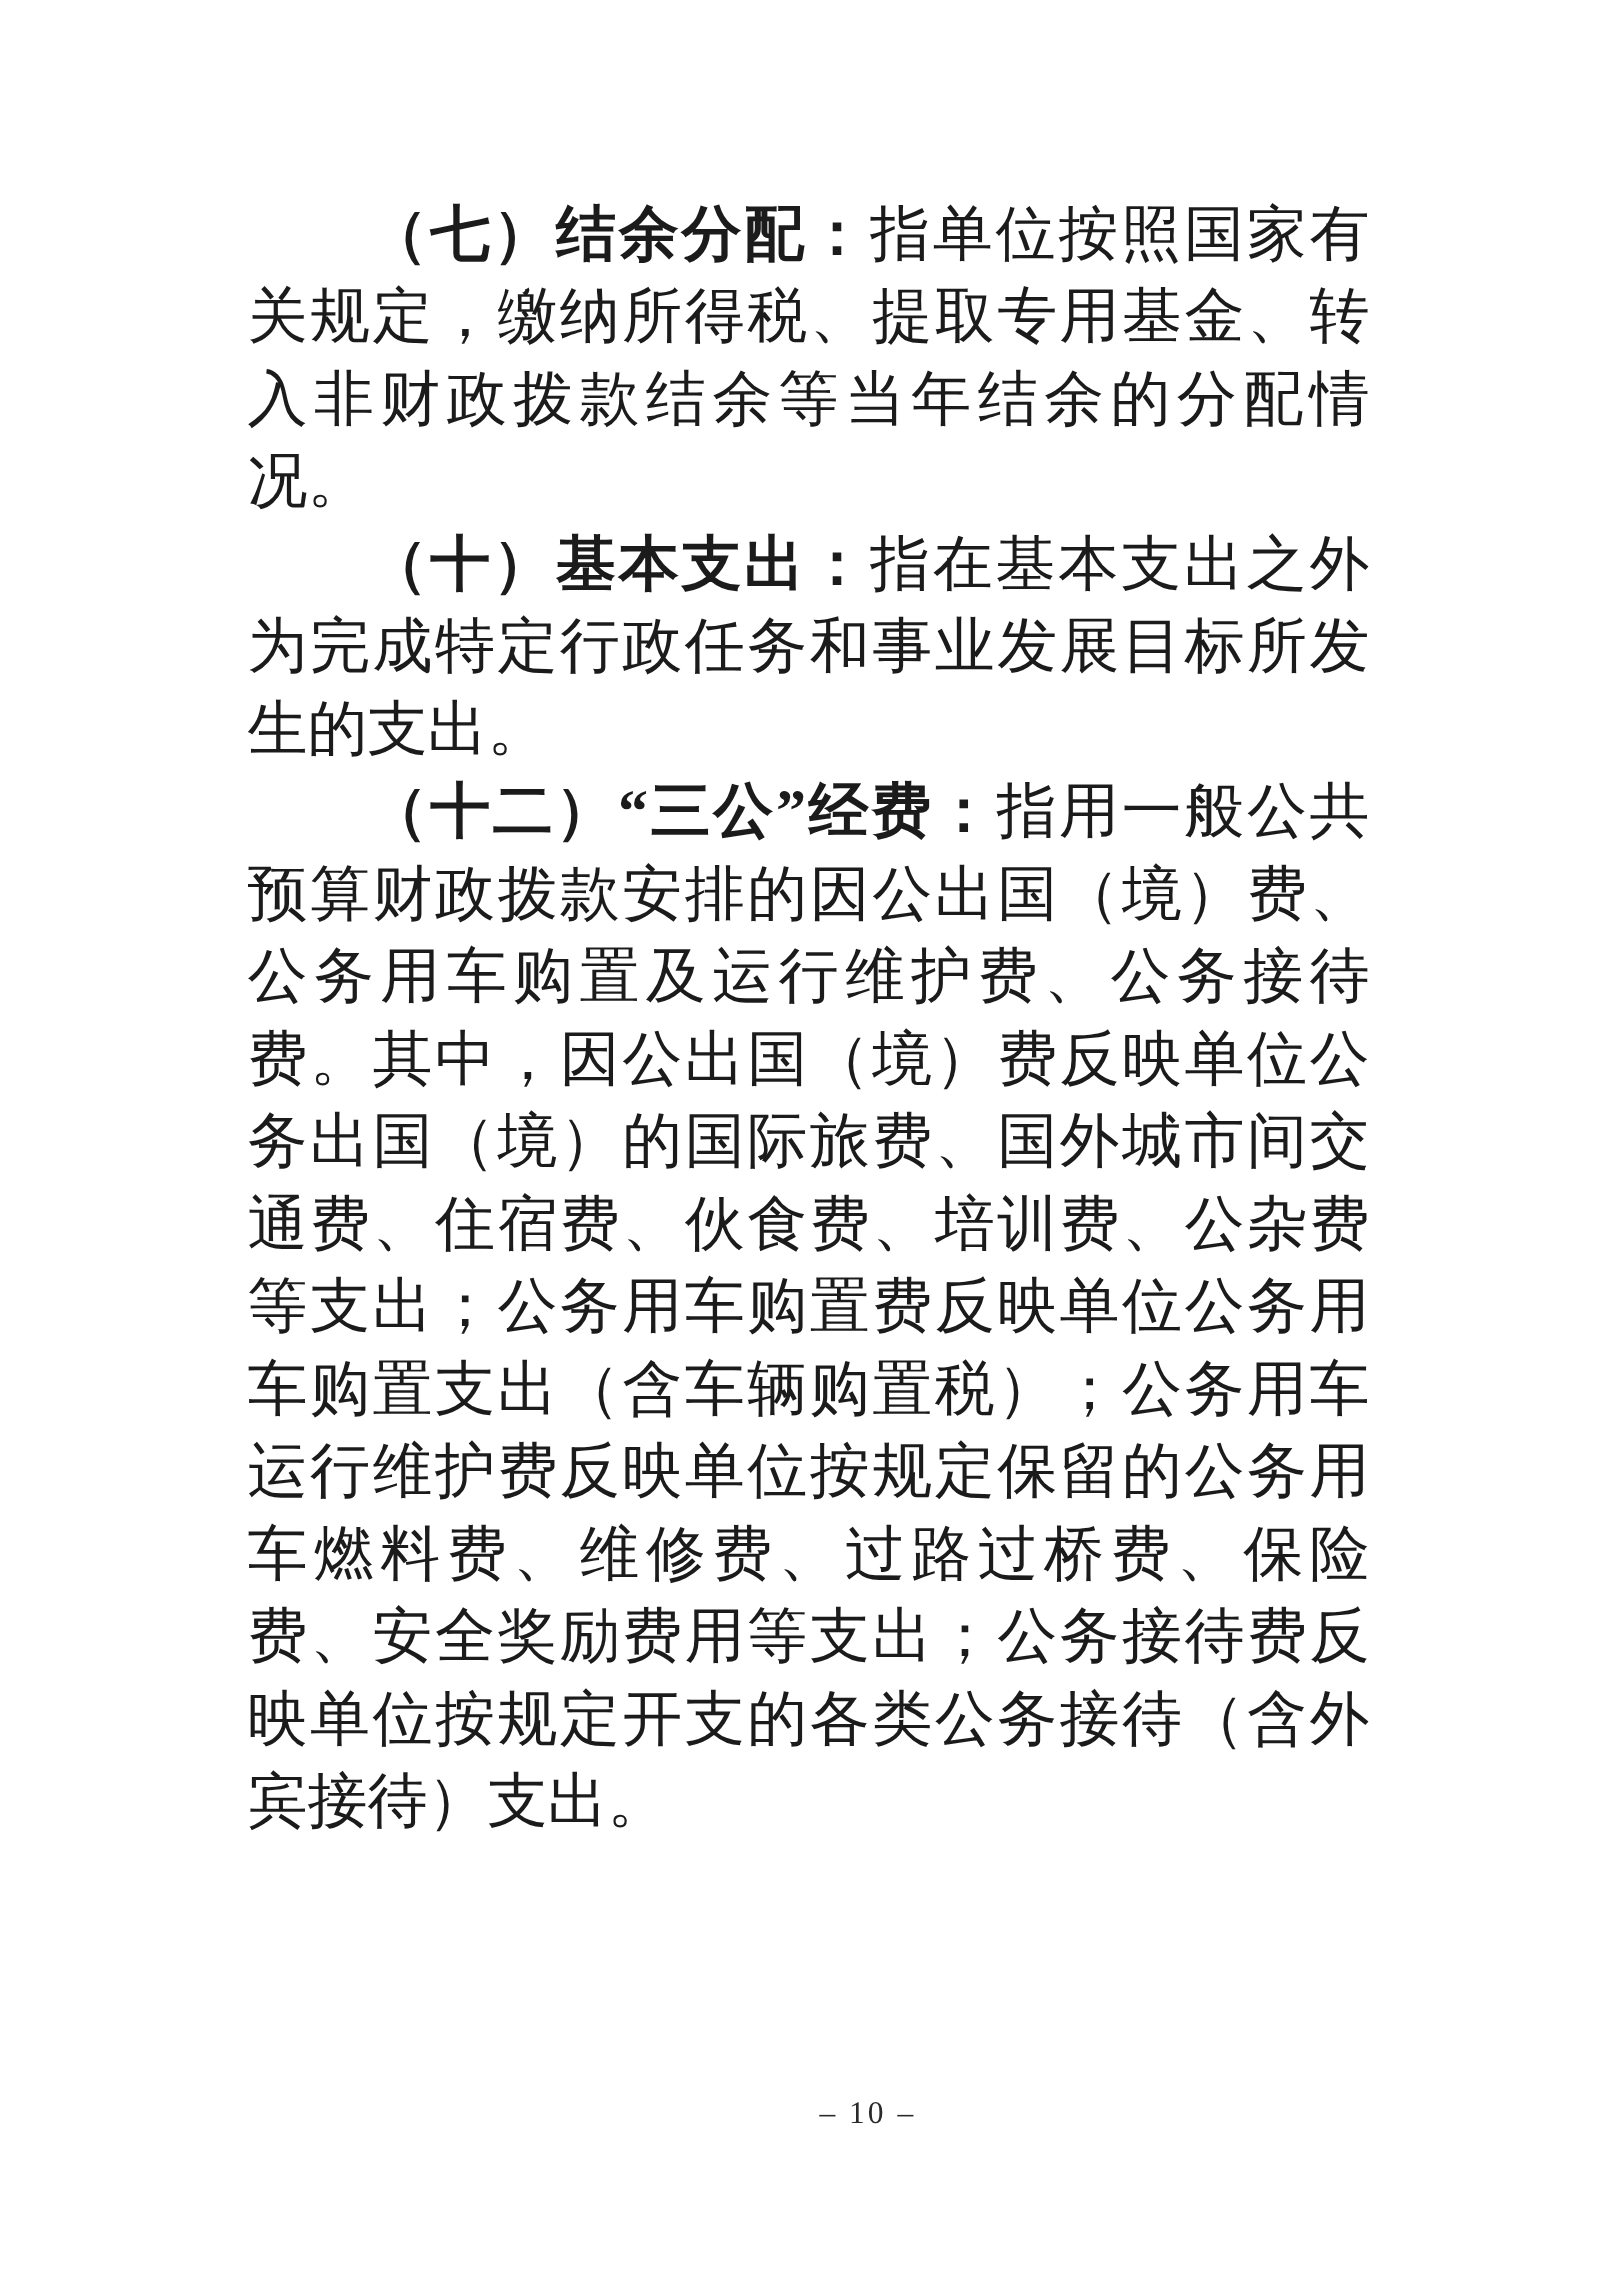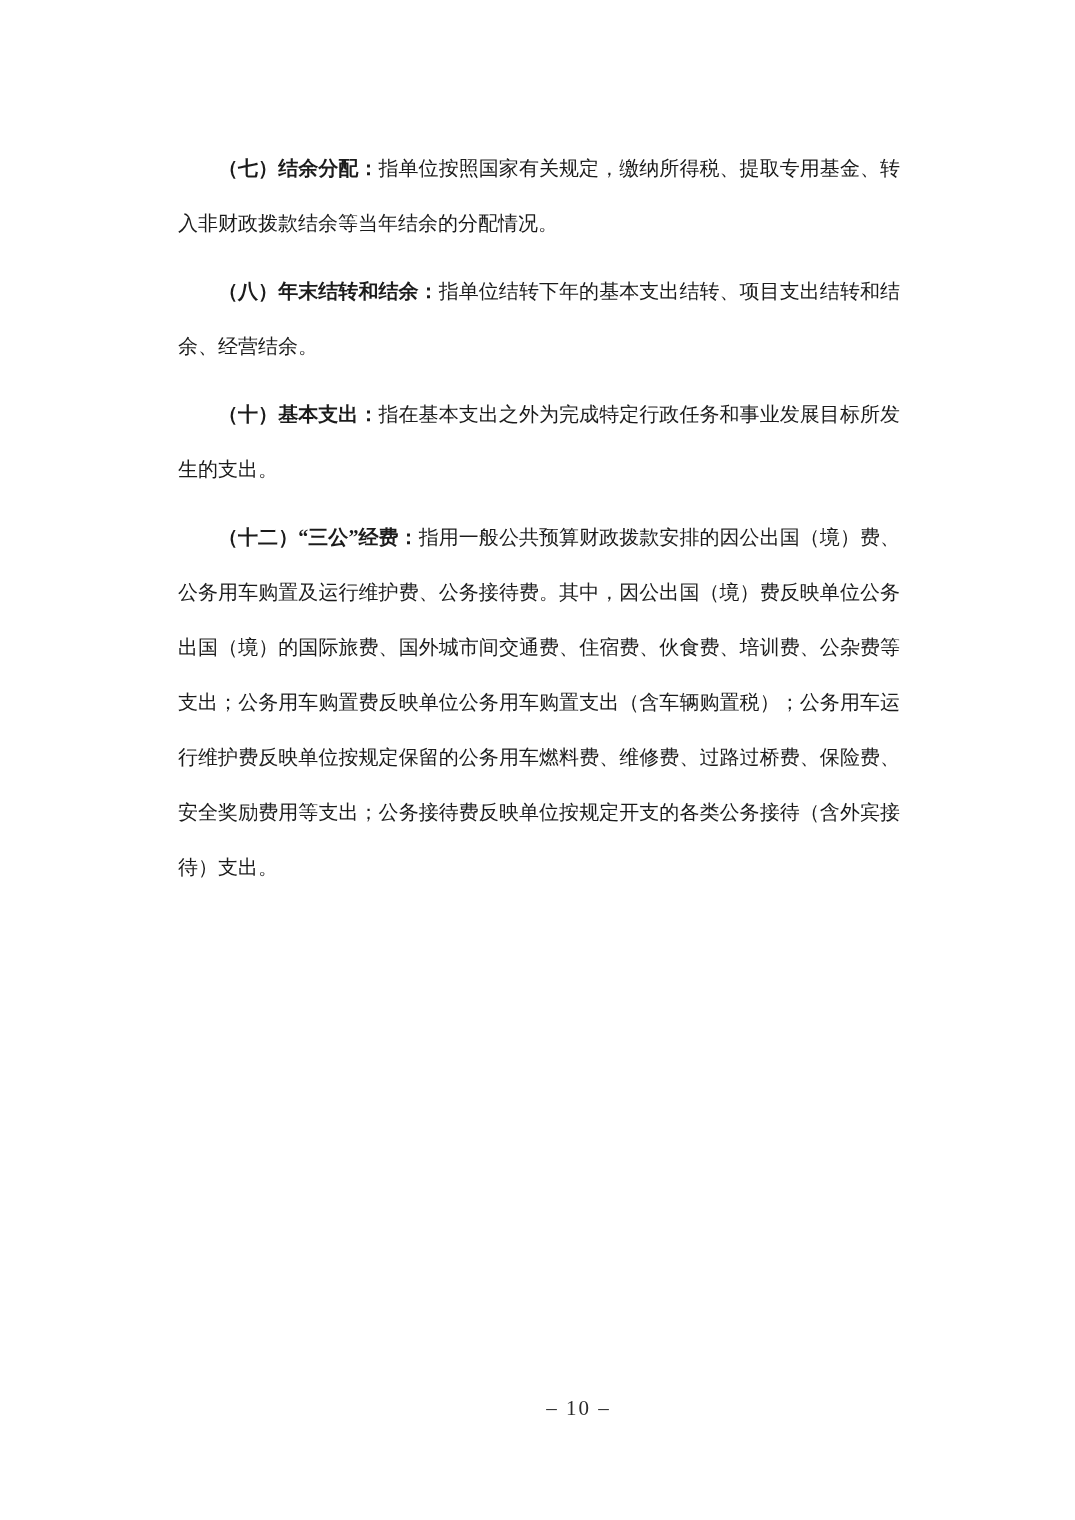"（七）结余分配：指单位按照国家有关规定，缴纳所得税、提取专用基金、转入非财政拨款" .para { font-size: 20px -> 40px; margin: 13px -> 0 }
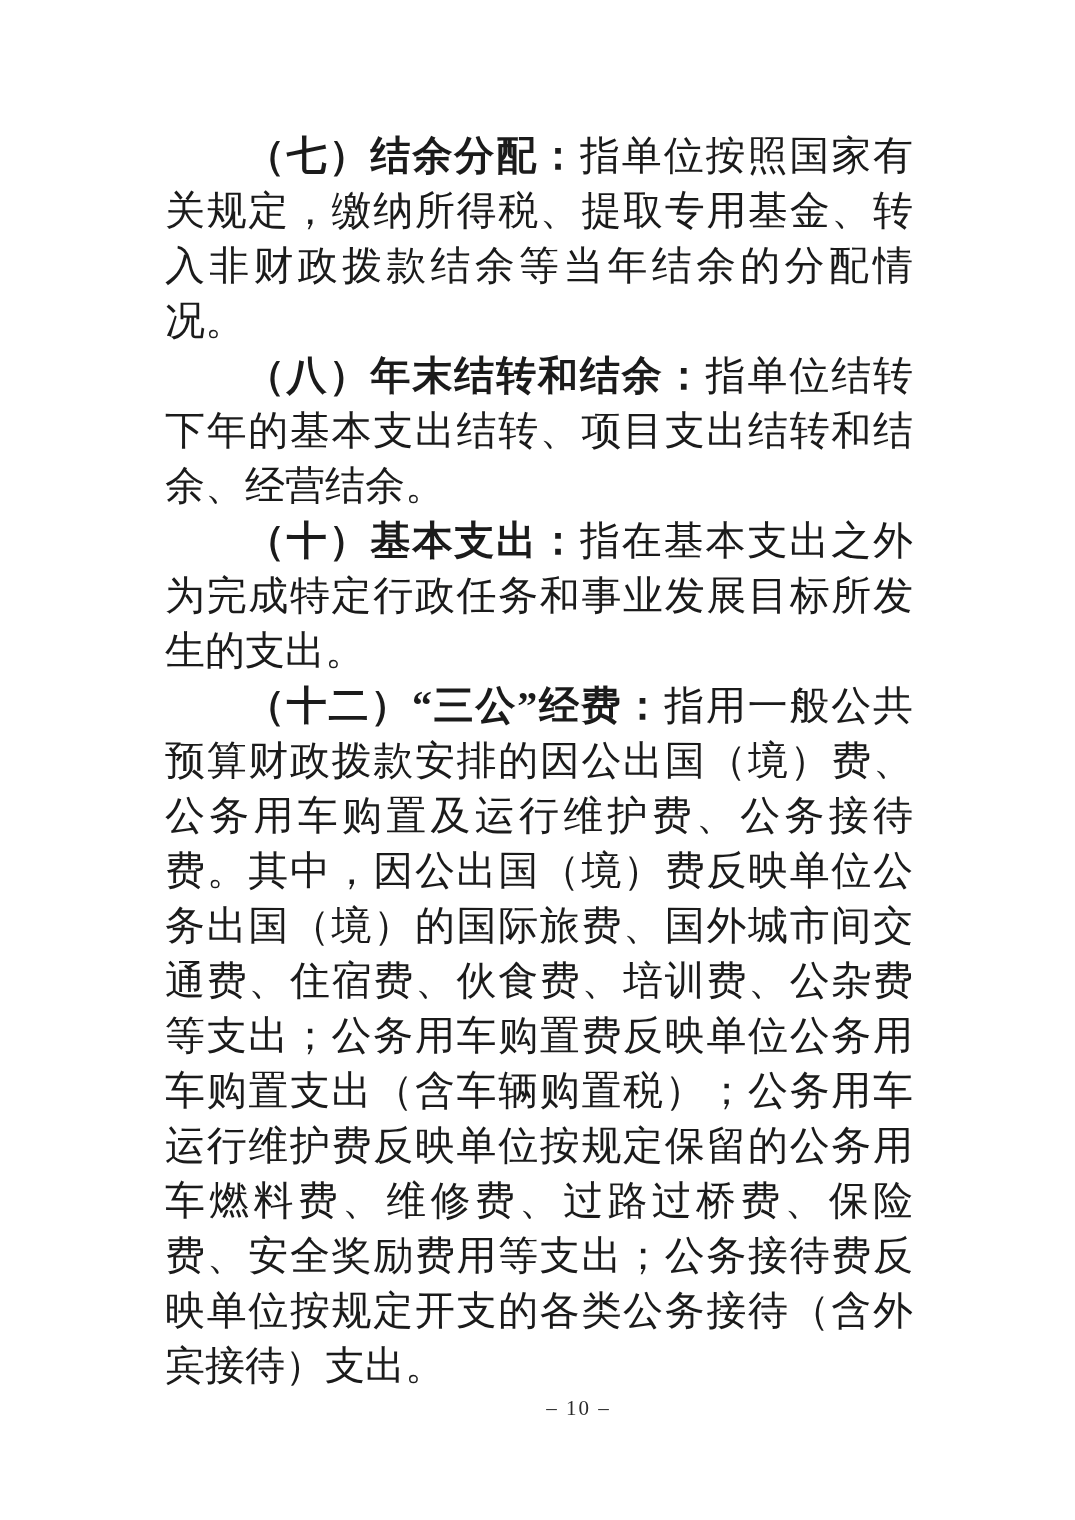"（八）年末结转和结余：指单位结转下年的基本支出结转、项目支出结转和结余、经营结余" p.para { html: <p><span>（八）年末结转和结余：</span><span>指单位结转下年的基本支出结转、项目支出结转和结余、经营结余。</span></p> -> none }
